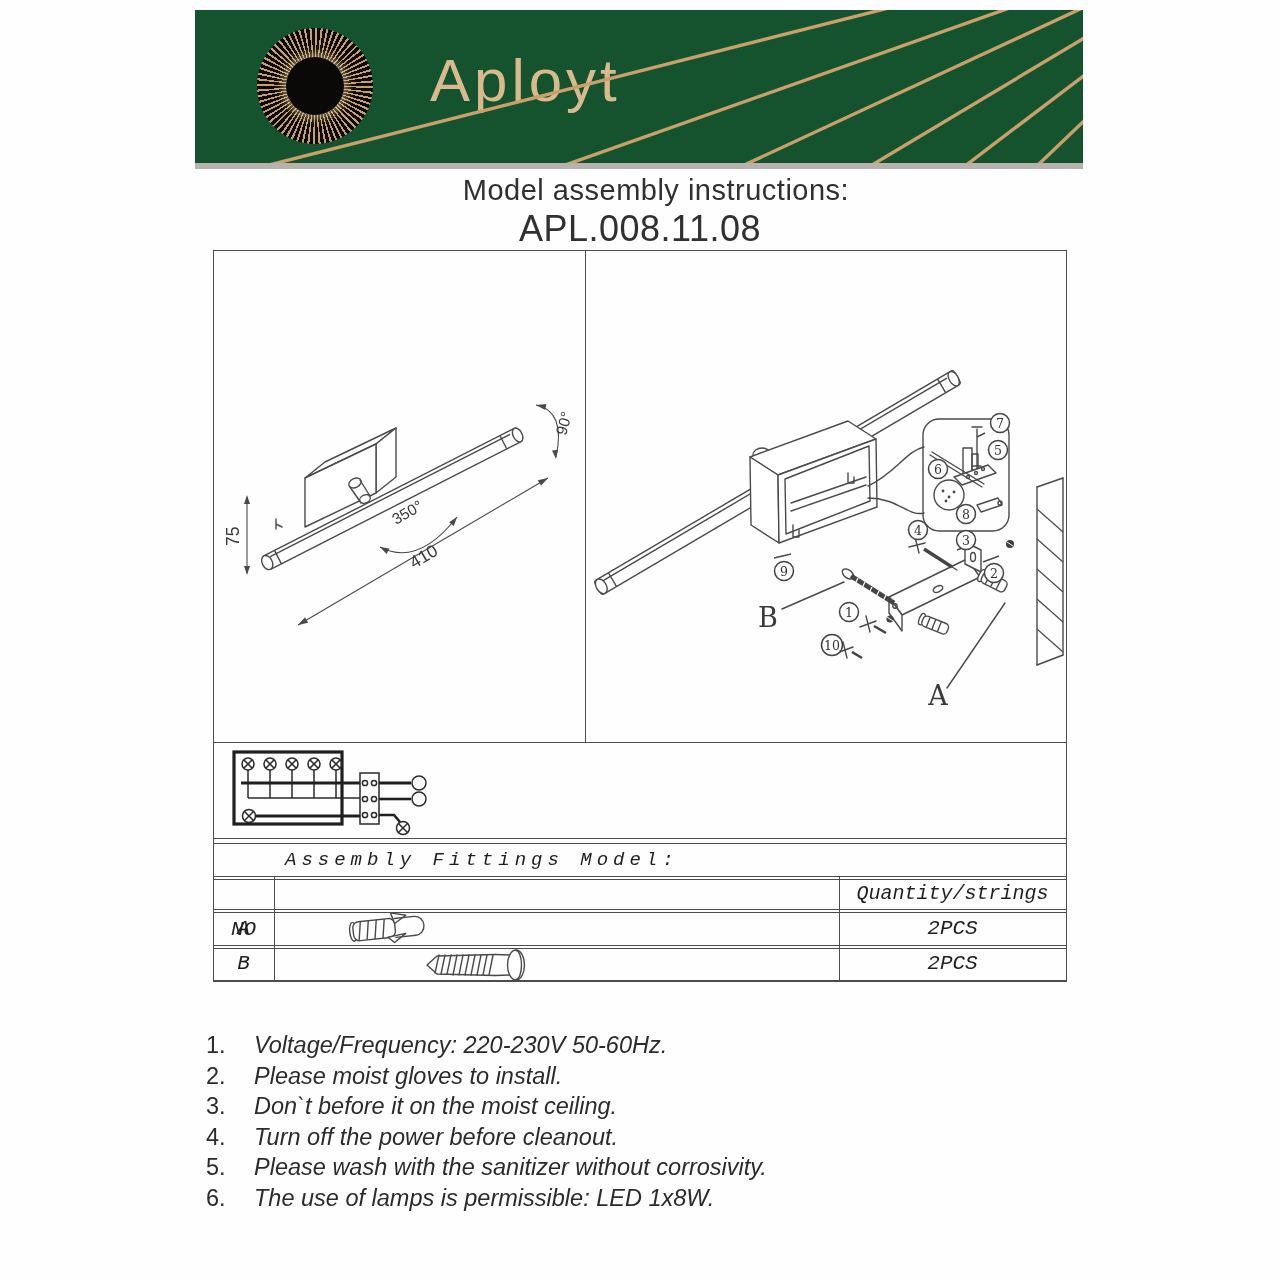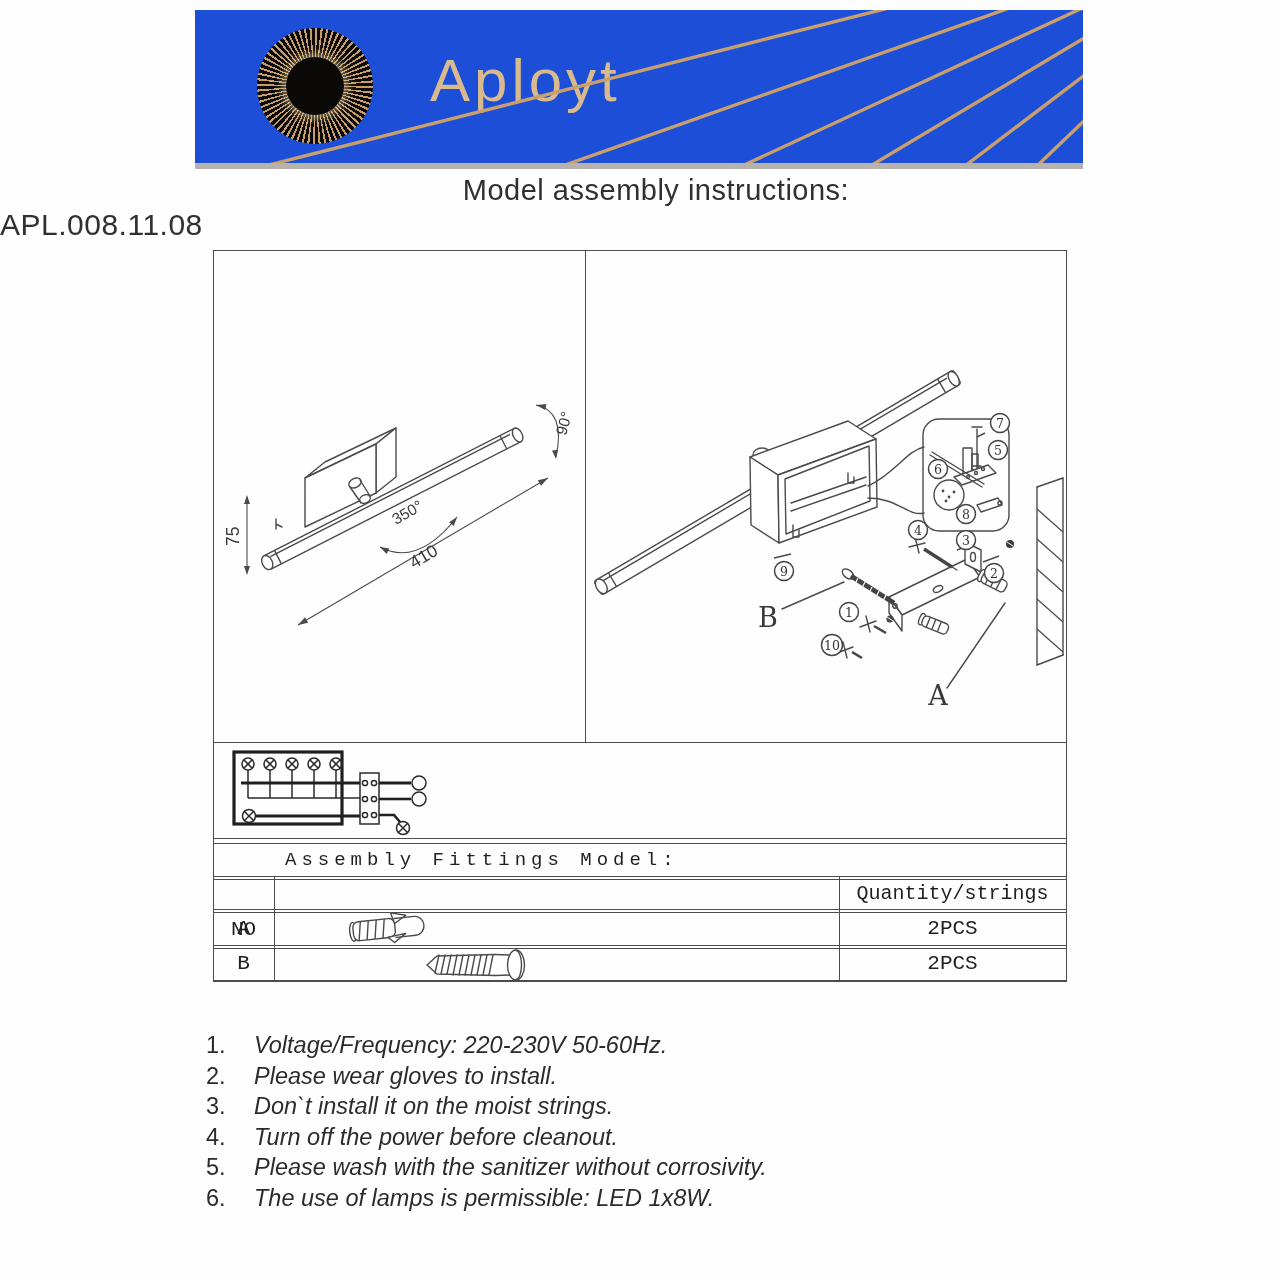"Aployt" .banner { background: #1d4ed8 -> #14532d }
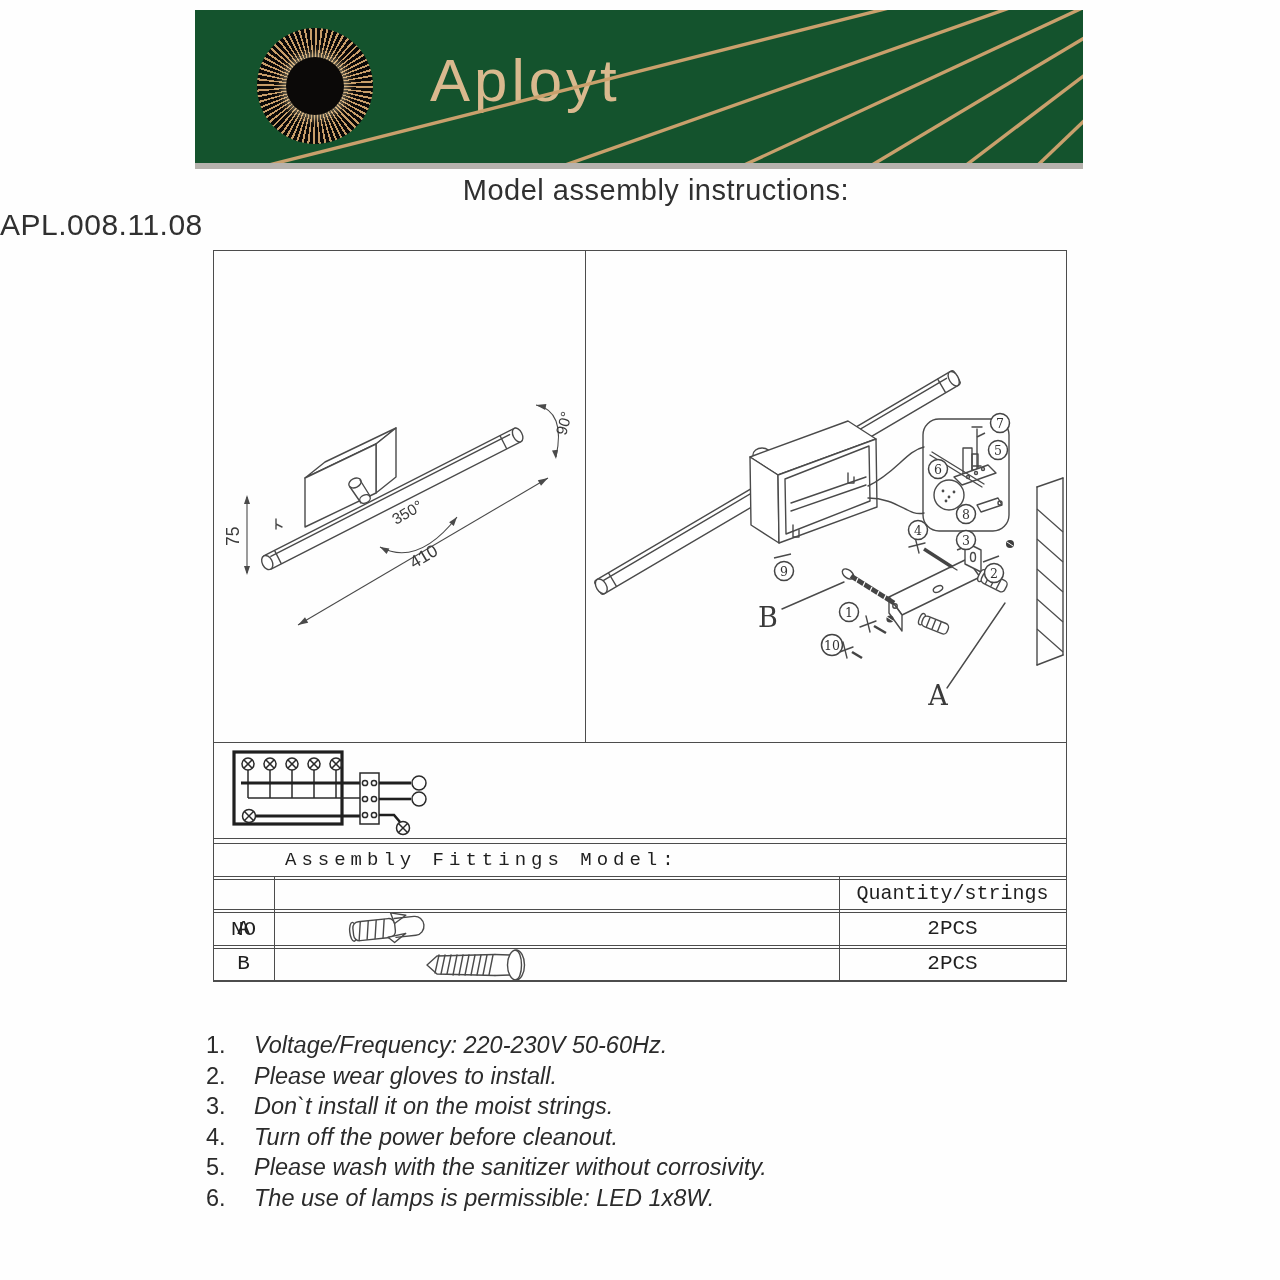"APL.008.11.08" .title2 { font-size: 30px -> 36px; text-align: none -> center }
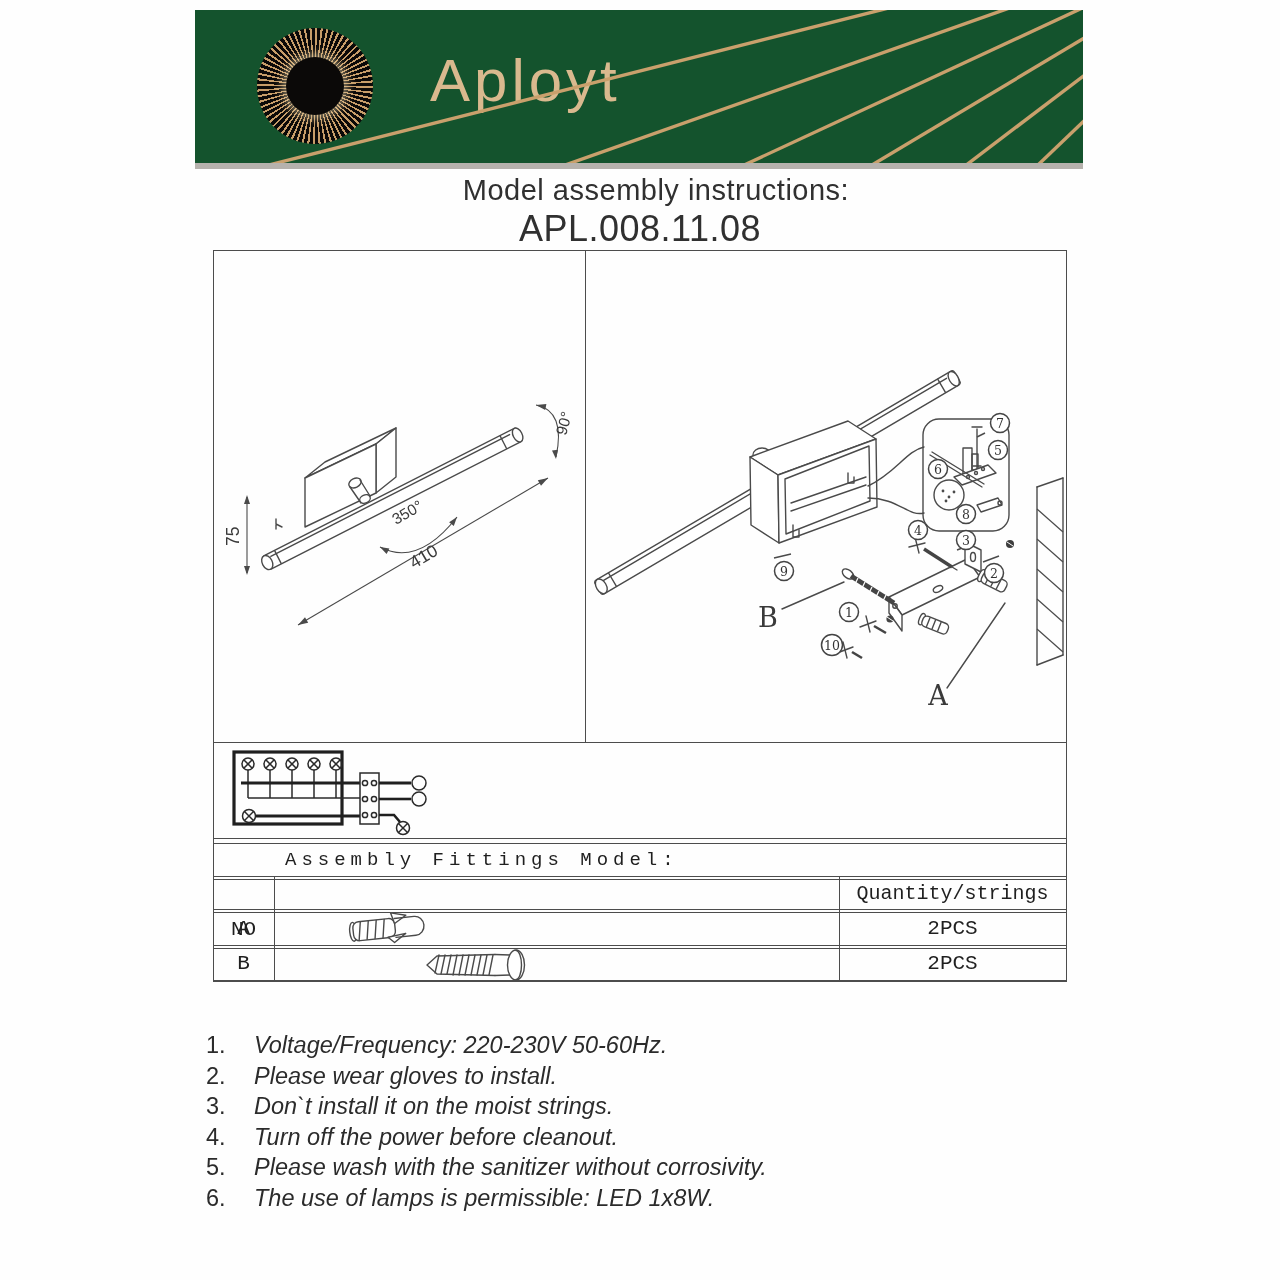"Assembly Fittings Model:" .monotxt { font-style: none -> italic }
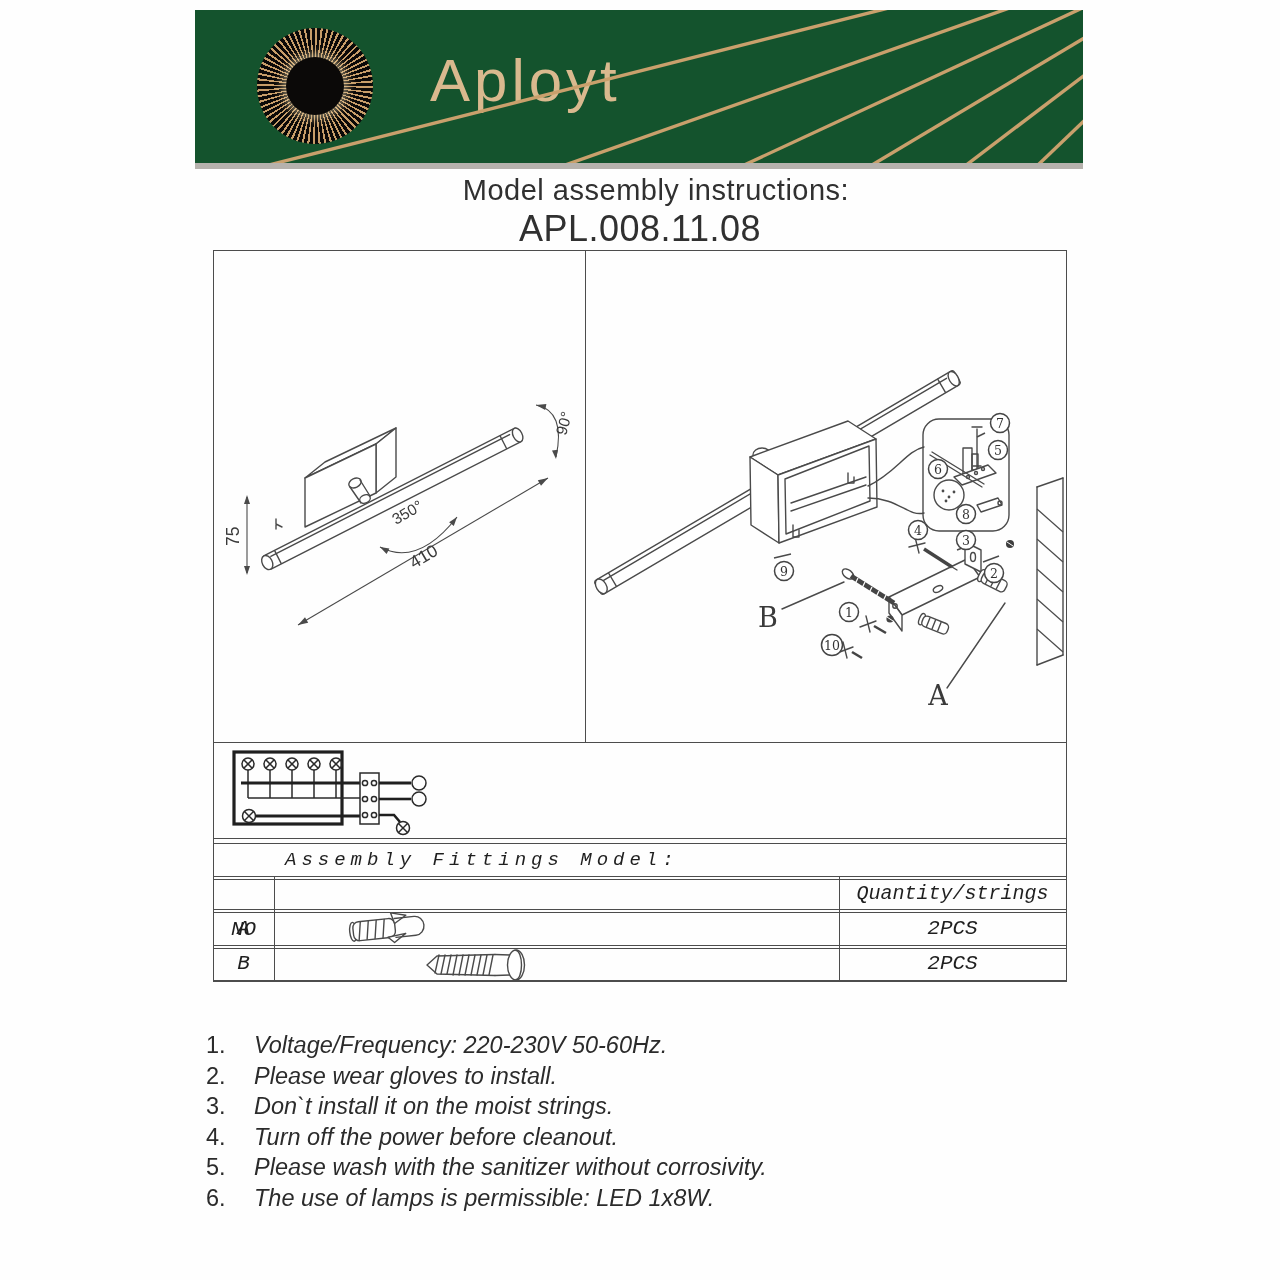"Please wear gloves to install." div.note-txt { text: wear -> moist }
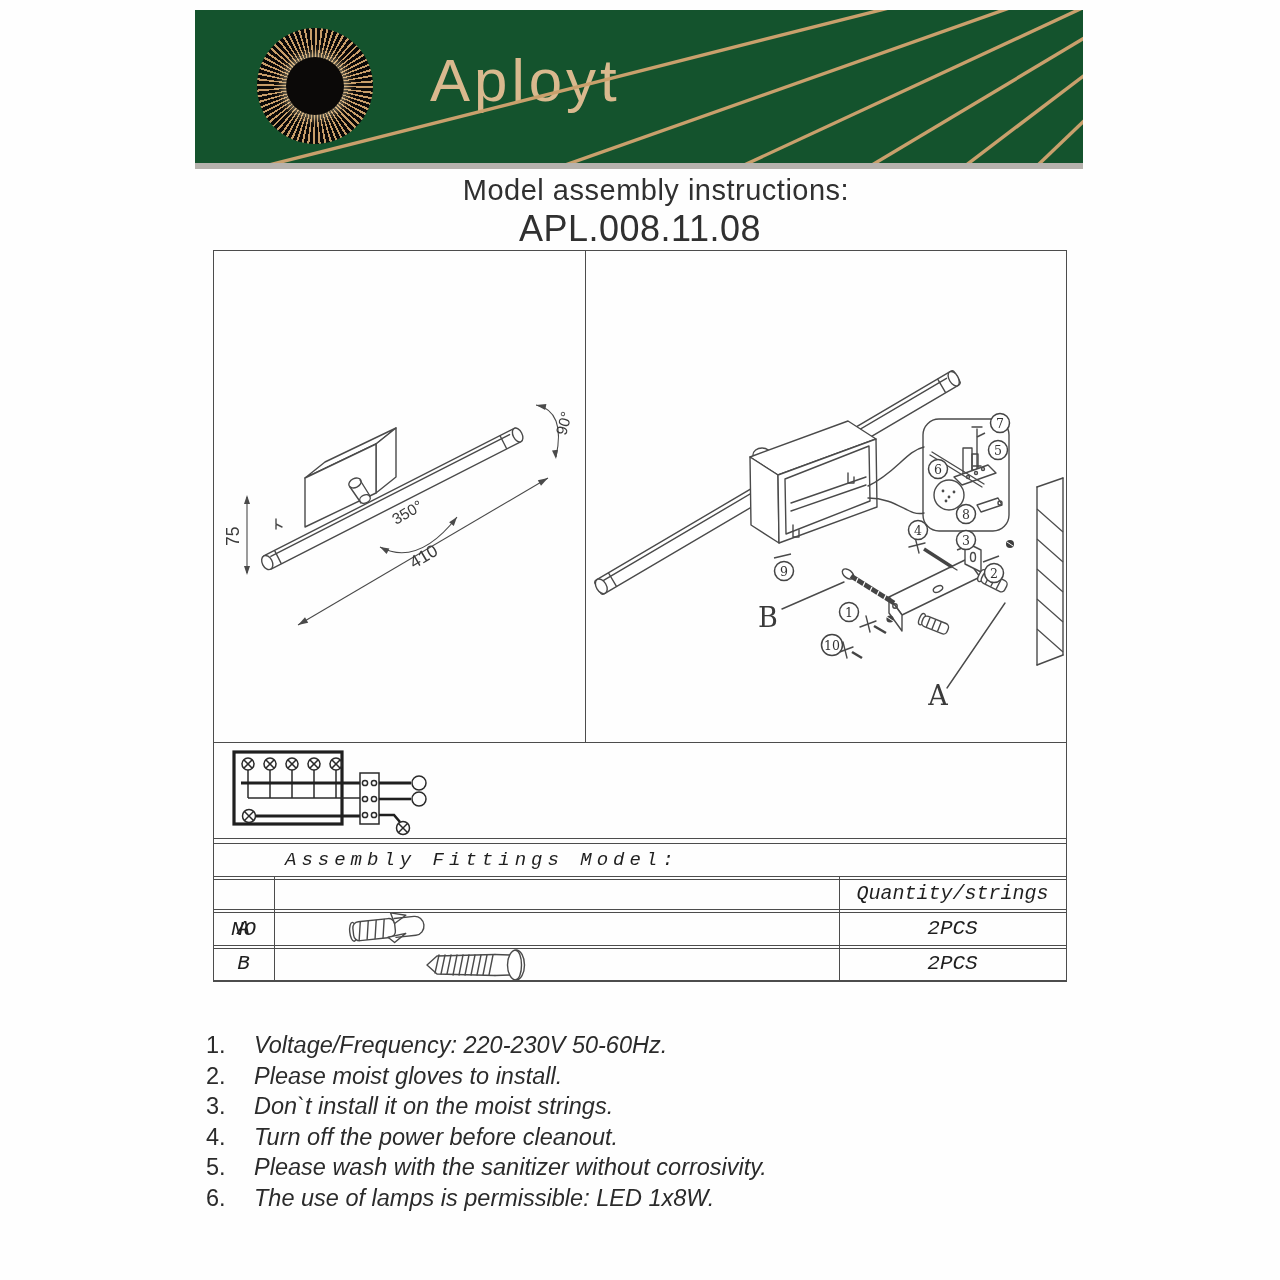"Don`t install it on the" div.note-txt { text: install it on the moist strings -> before it on the moist ceiling }
